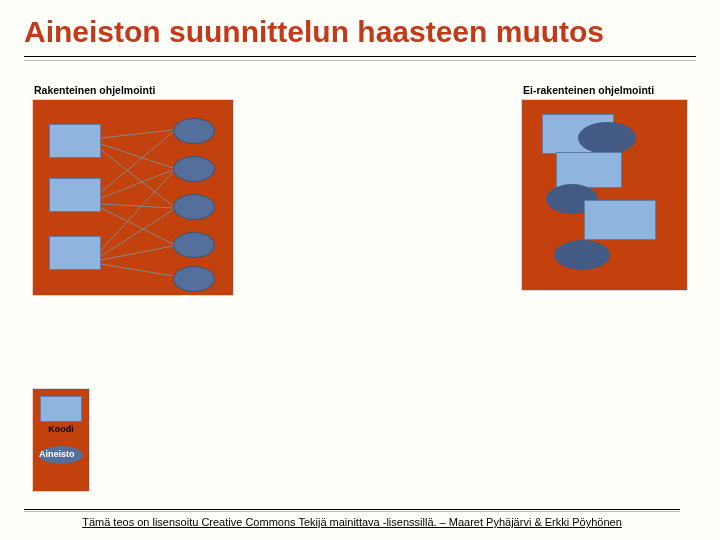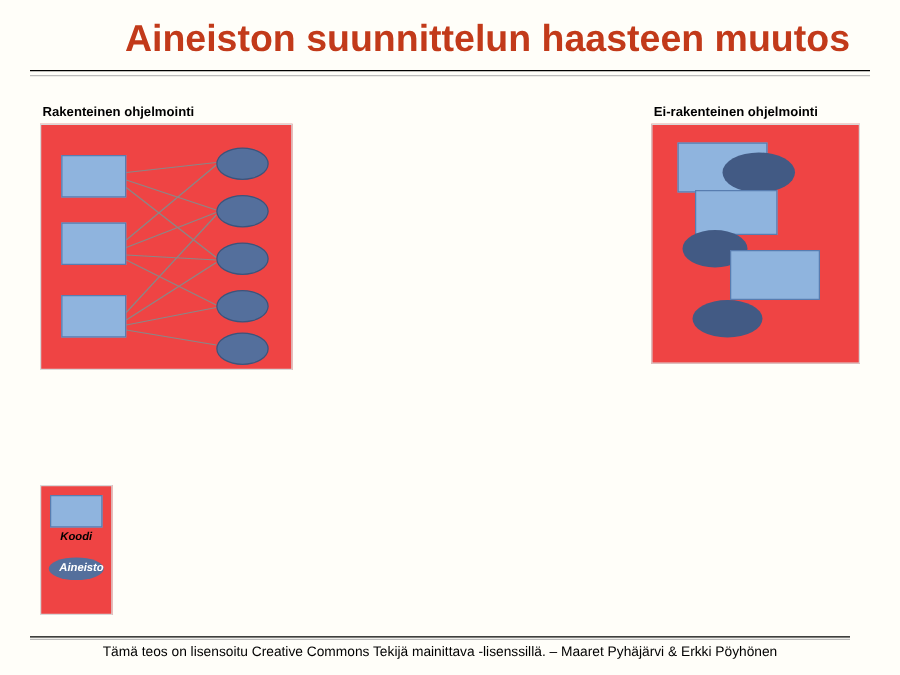"Aineiston suunnittelun haasteen muutos" .title { padding: 14px 40px 6px 40px -> 14px 40px 6px 24px; text-align: right -> left }
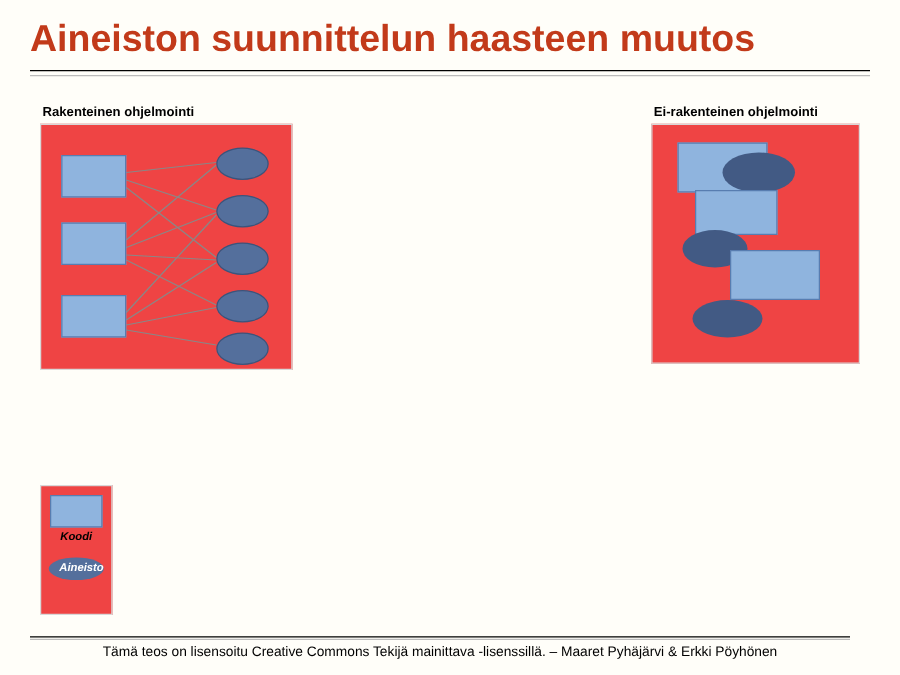"Koodi" .box { background: #ef4444 -> #c2410c; font-style: italic -> none }
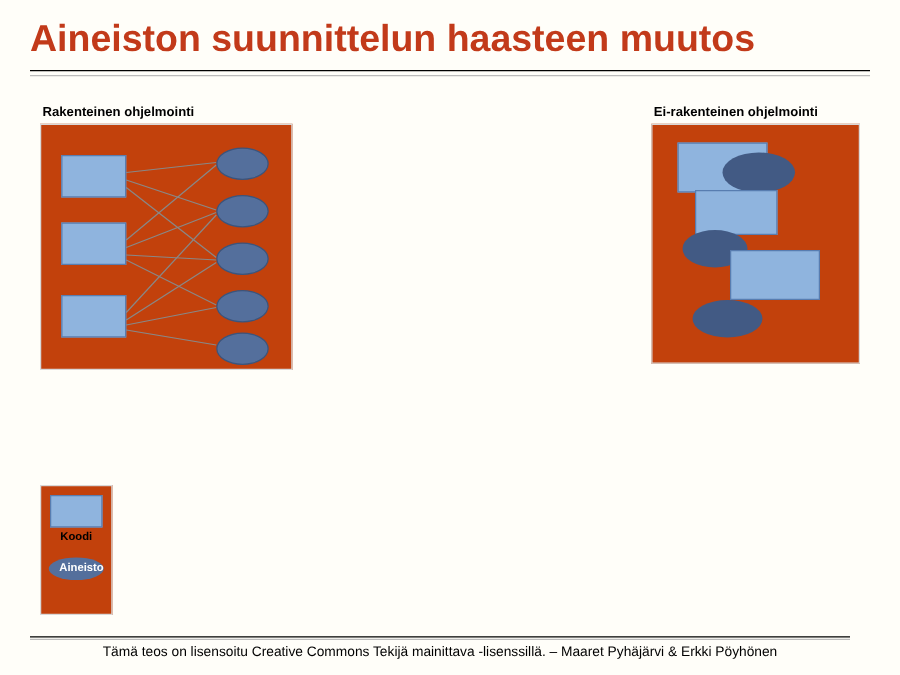"Aineisto" .ltxt2 { text-align: right -> left }
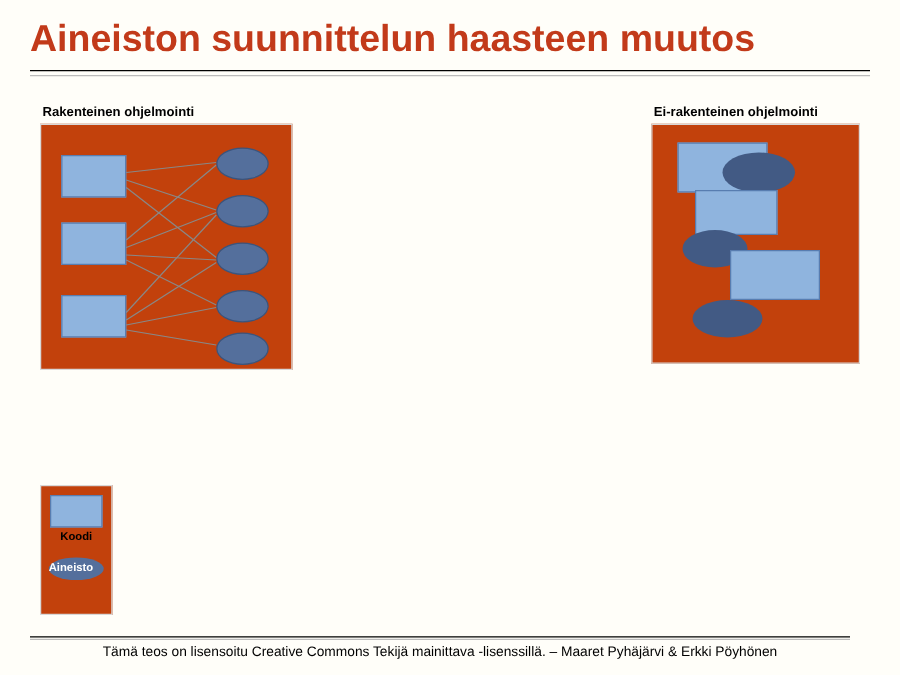"Tämä teos on lisensoitu Creative" .footer-wrap { text-decoration: none -> underline }
